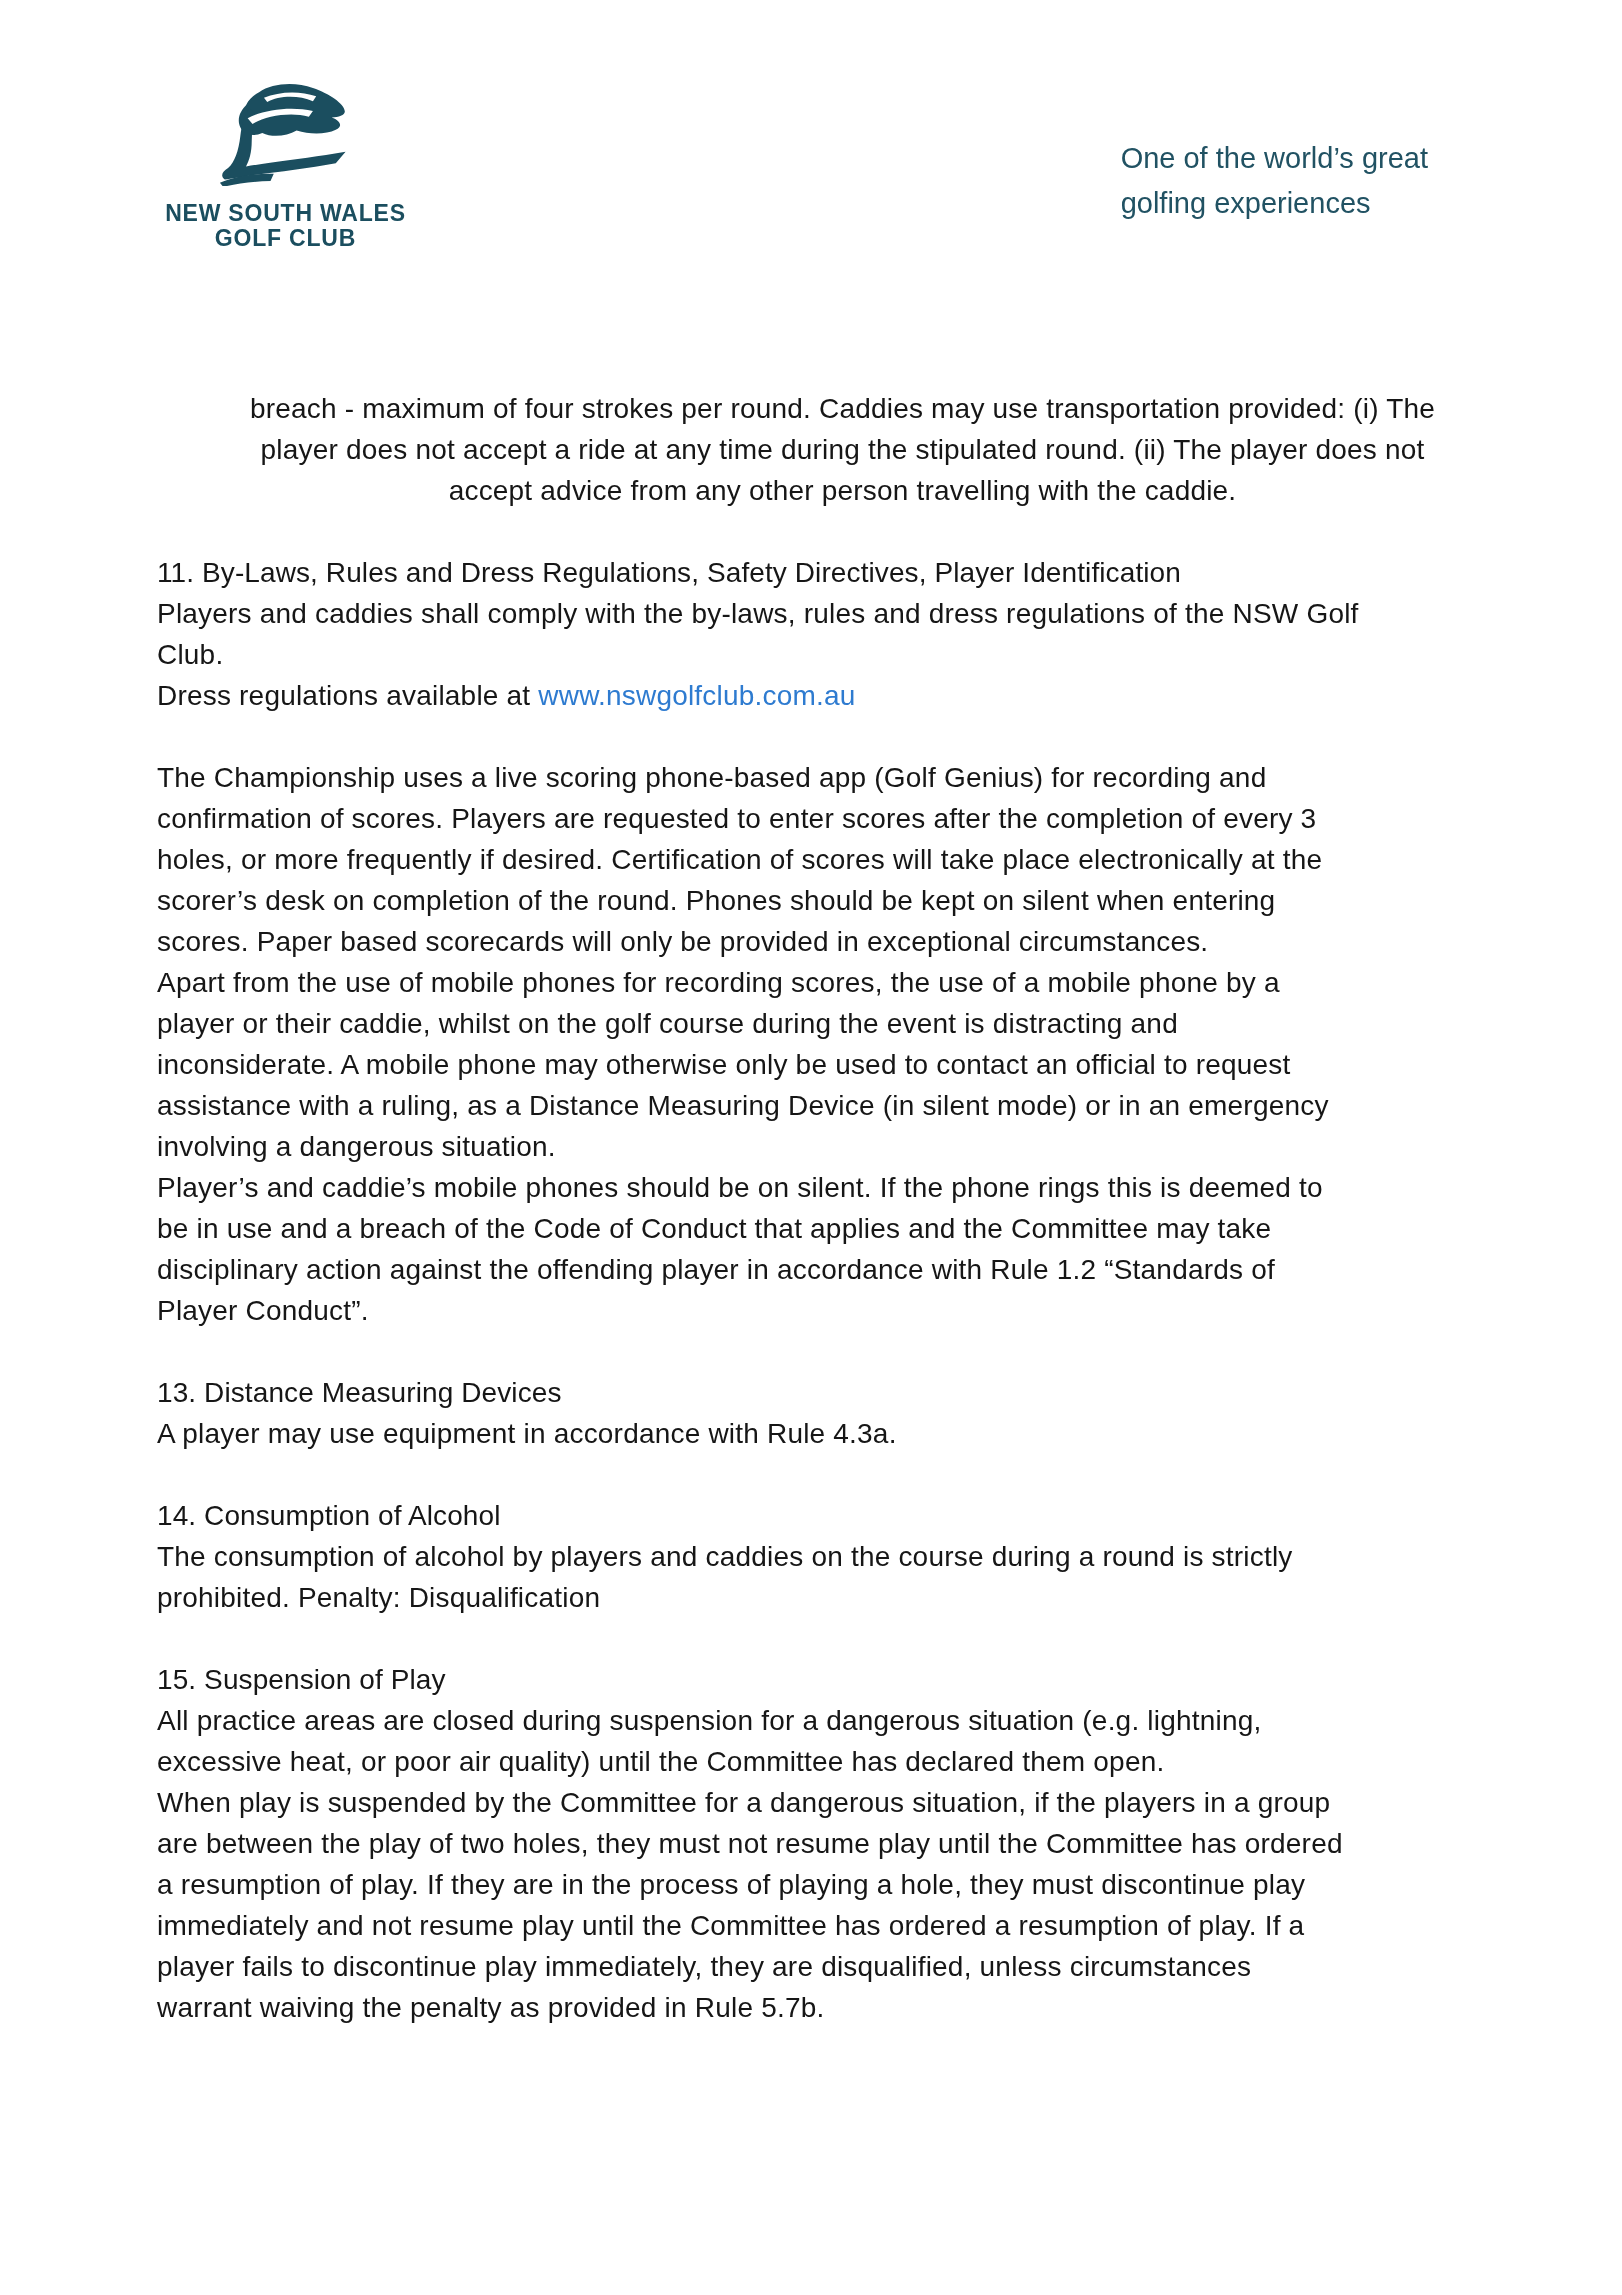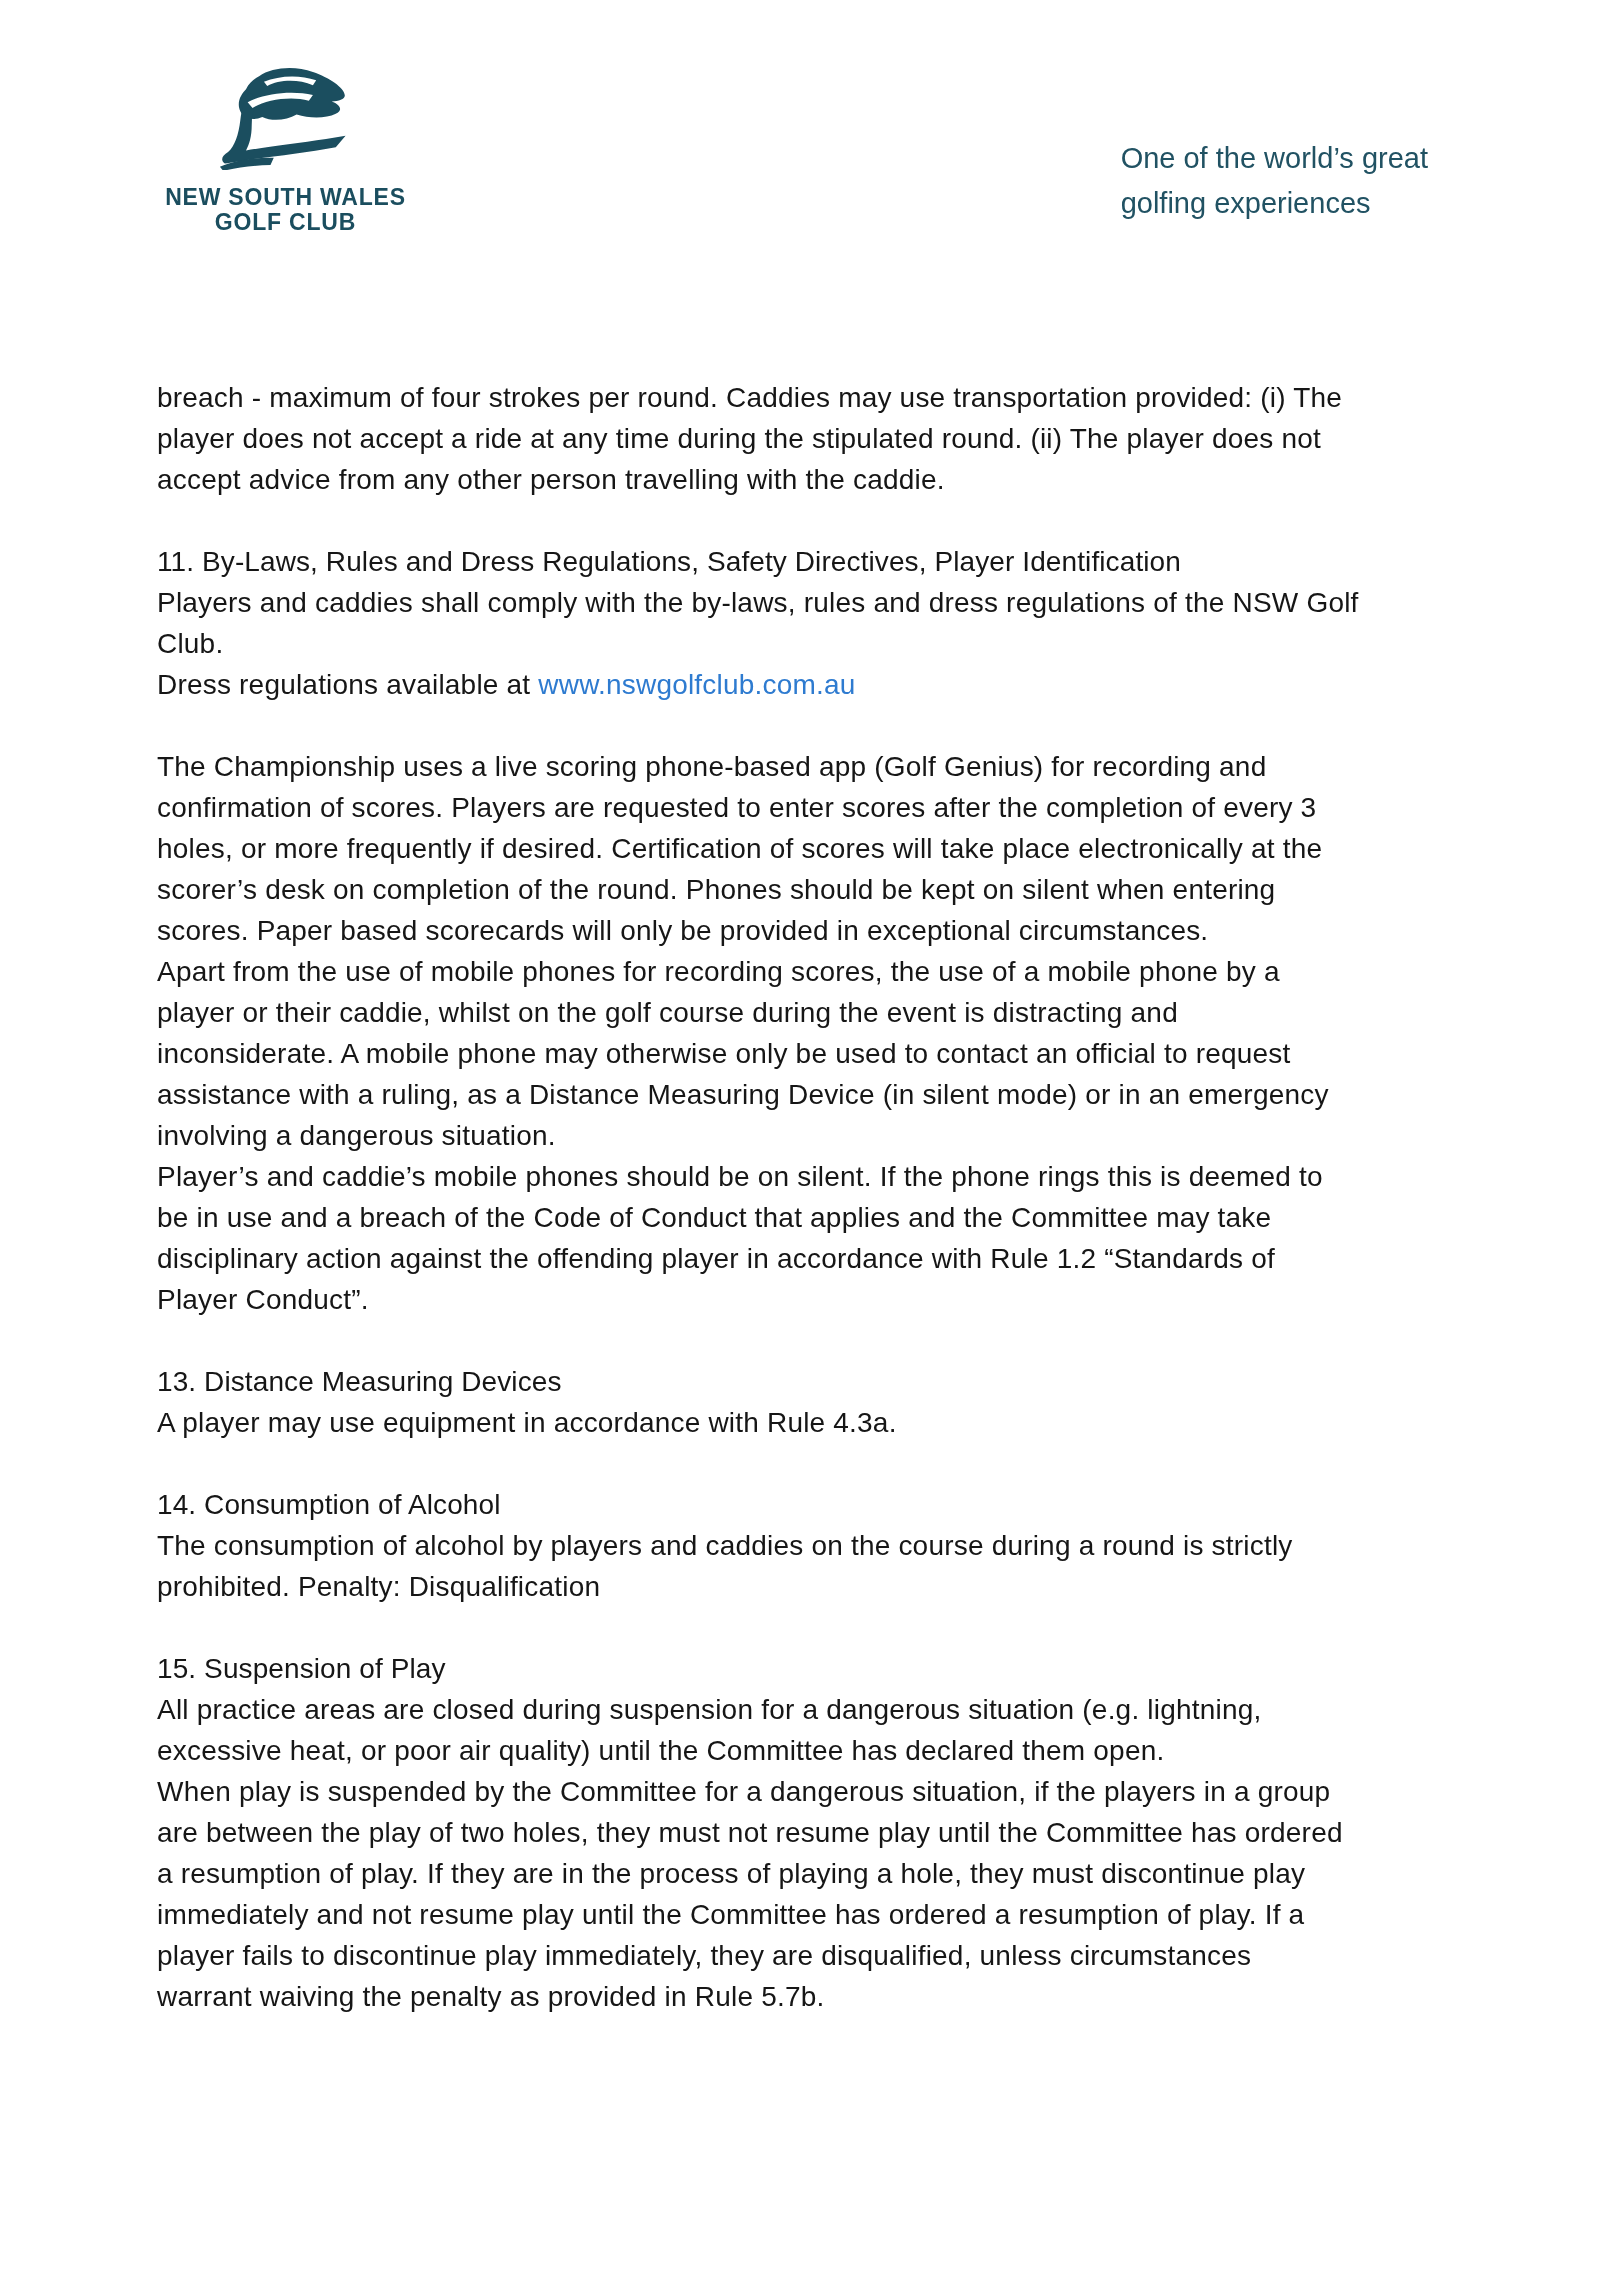"NEW SOUTH WALES" .logo-block { top: 68px -> 84px }
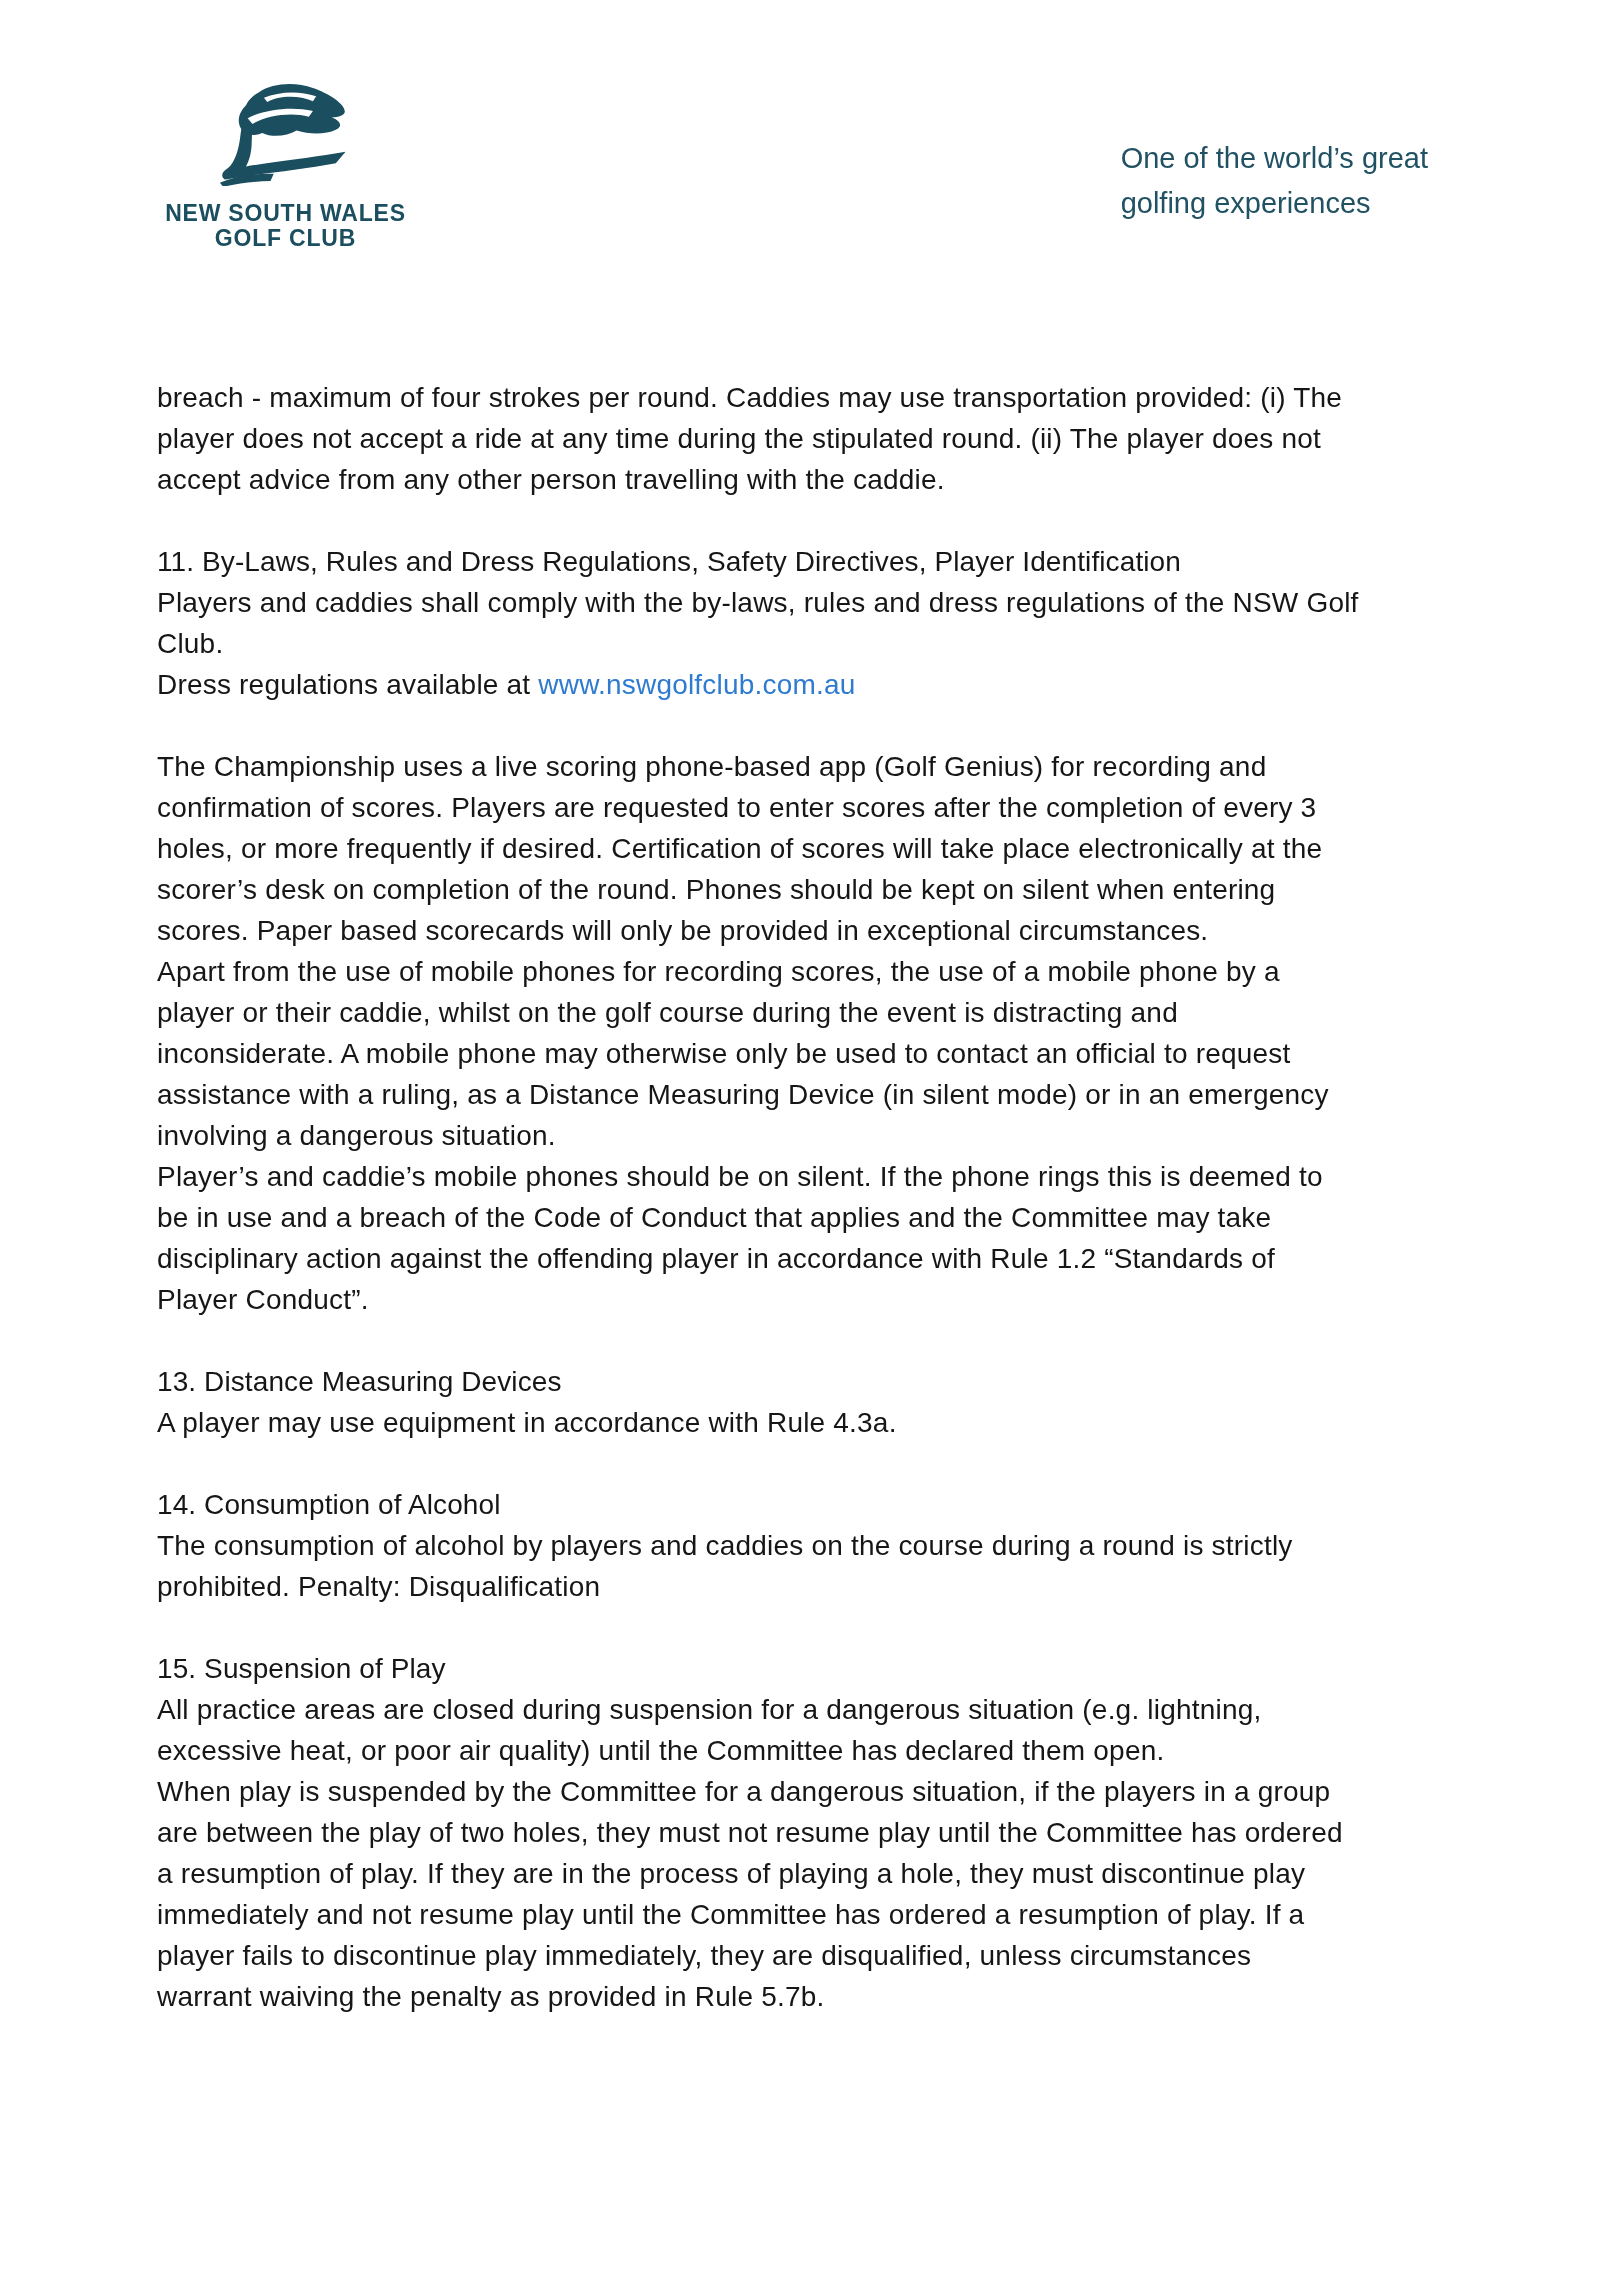"breach - maximum of four" .section:first-child { margin-top: 1px -> 12px; text-align: none -> center }
